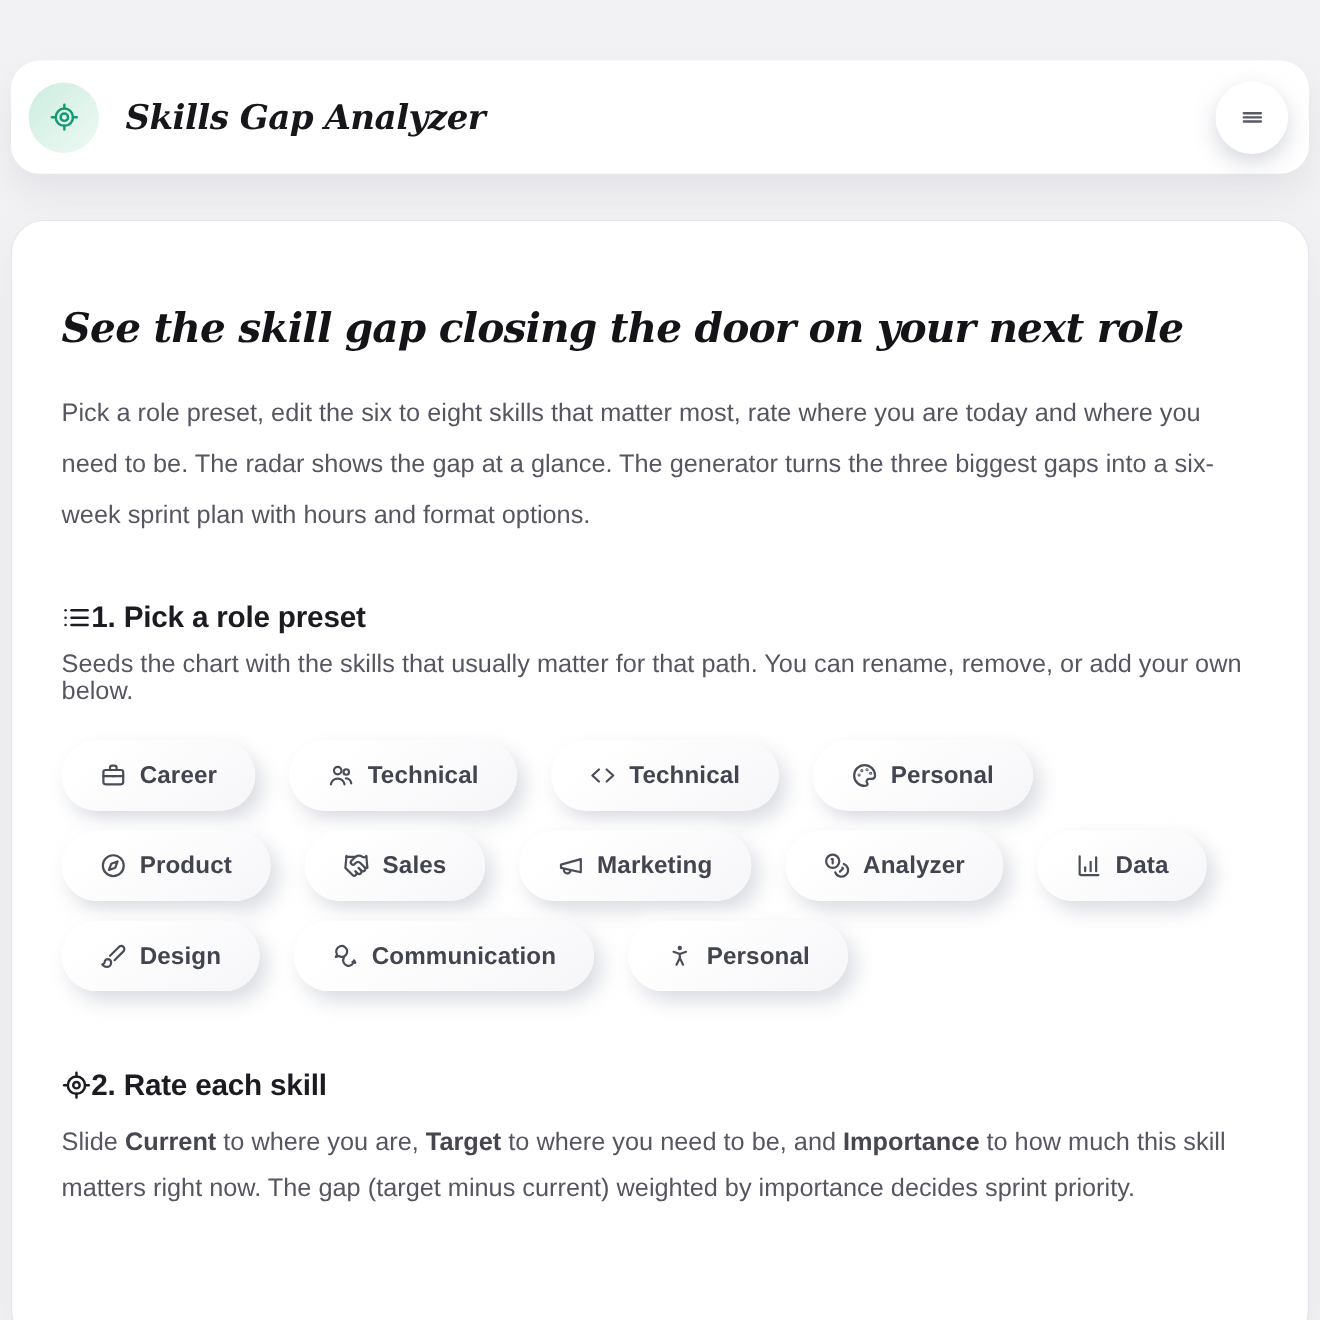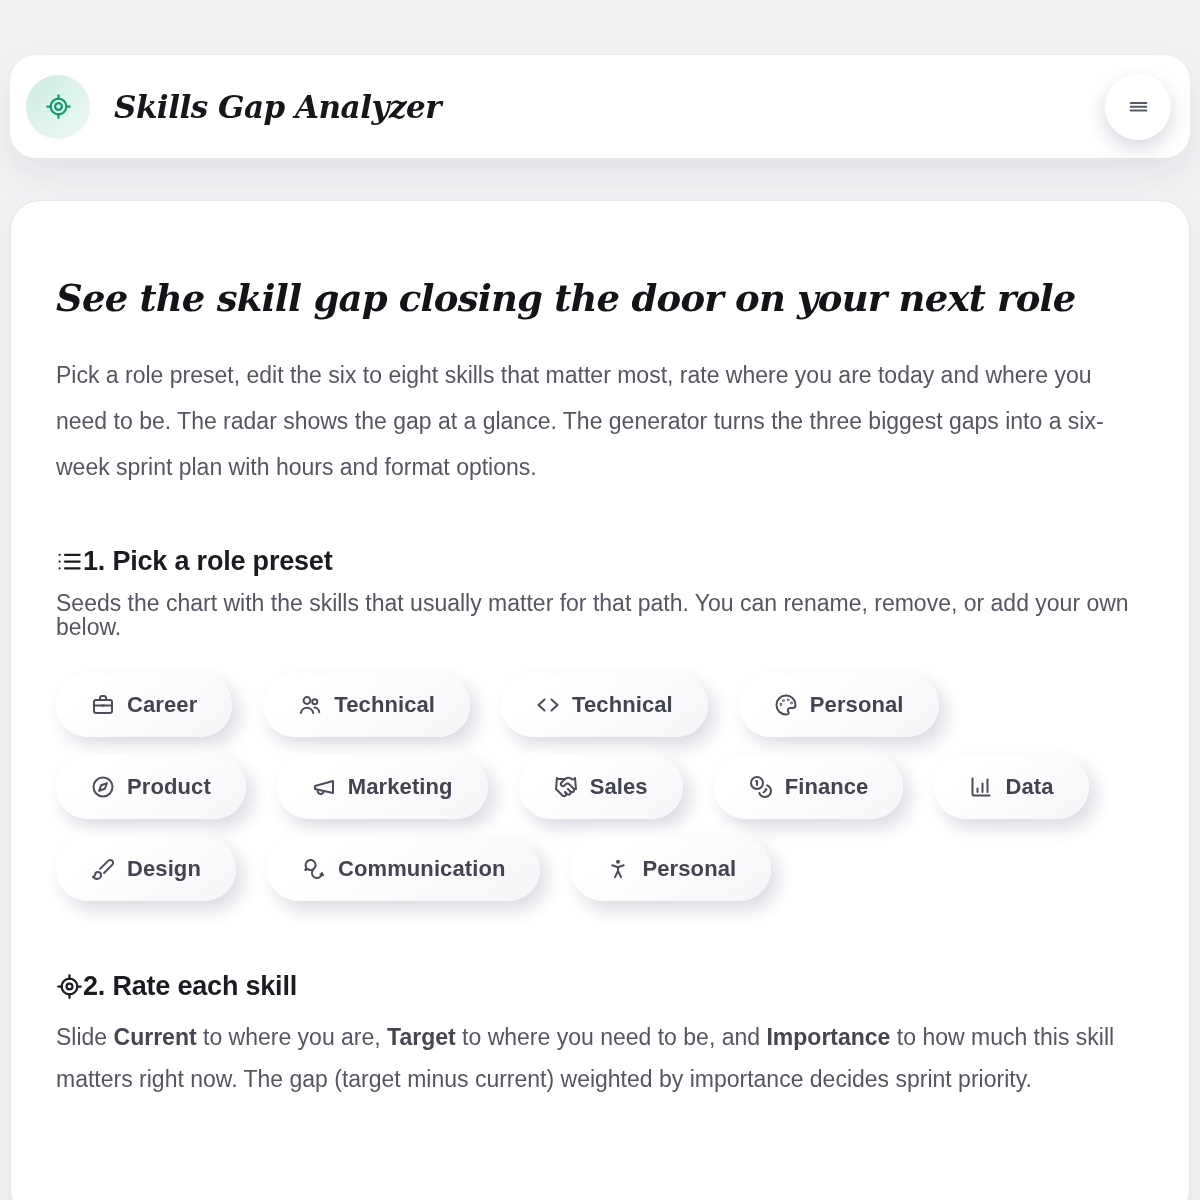"Marketing" button.chip { order: before "Sales" -> after "Sales" }
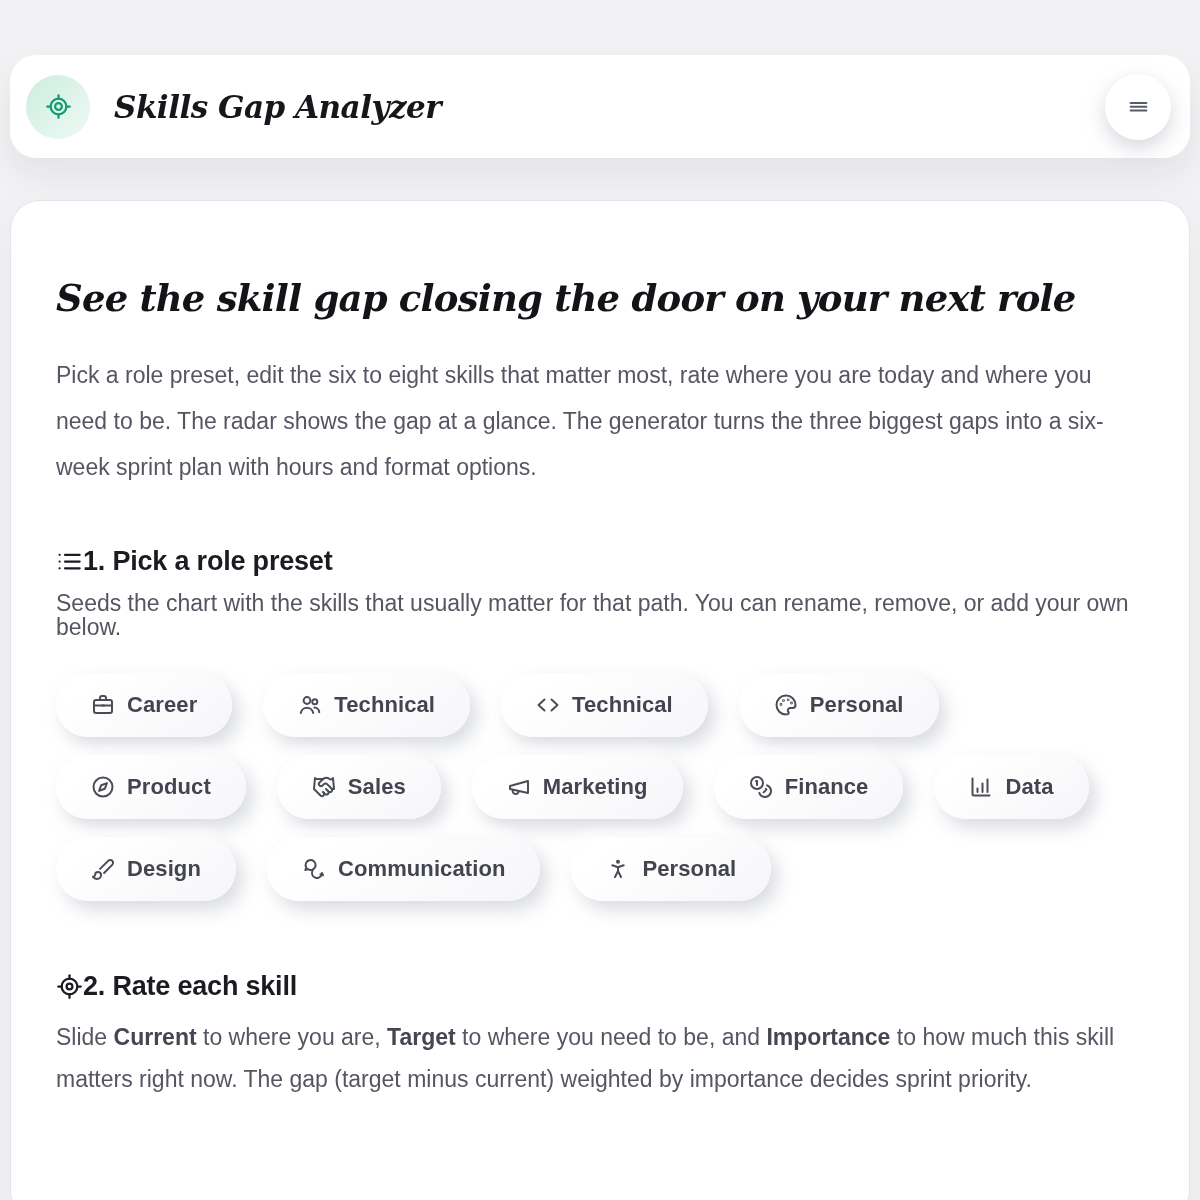"Finance" span.chip-label { text: Finance -> Analyzer }
